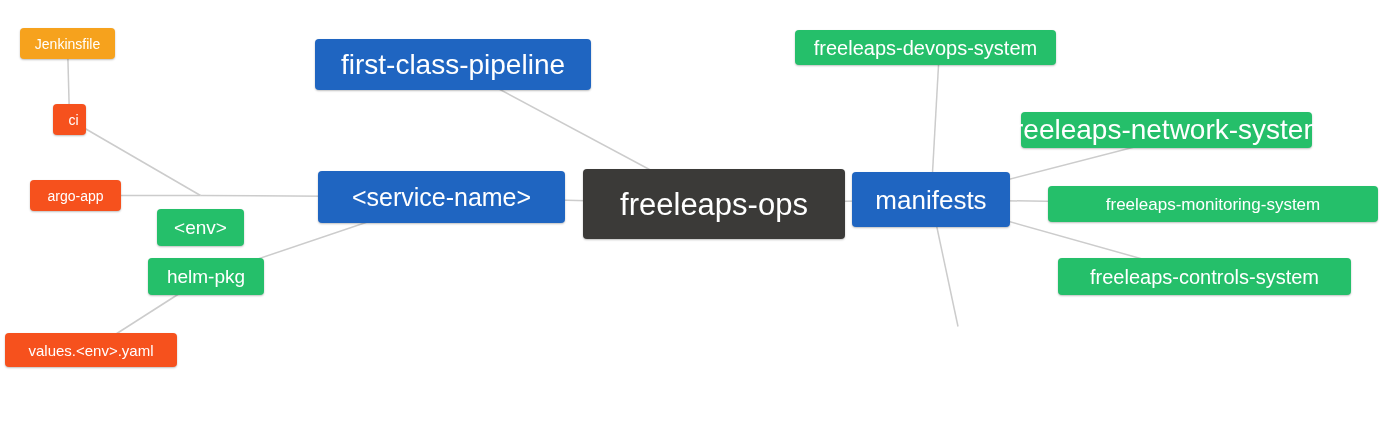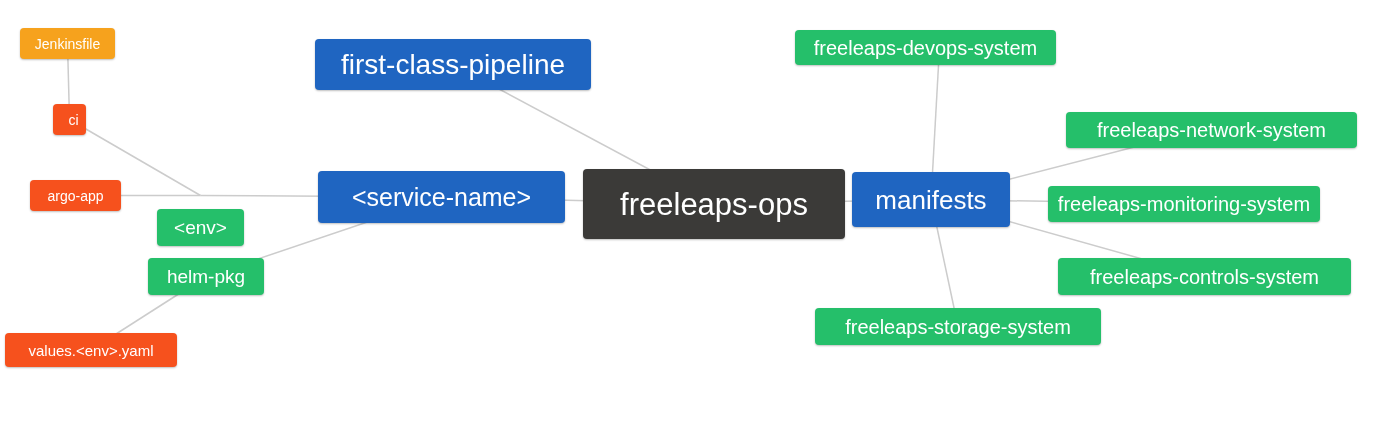"freeleaps-network-system" div.node { font-size: 20px -> 28px; left: 1066px -> 1021px }
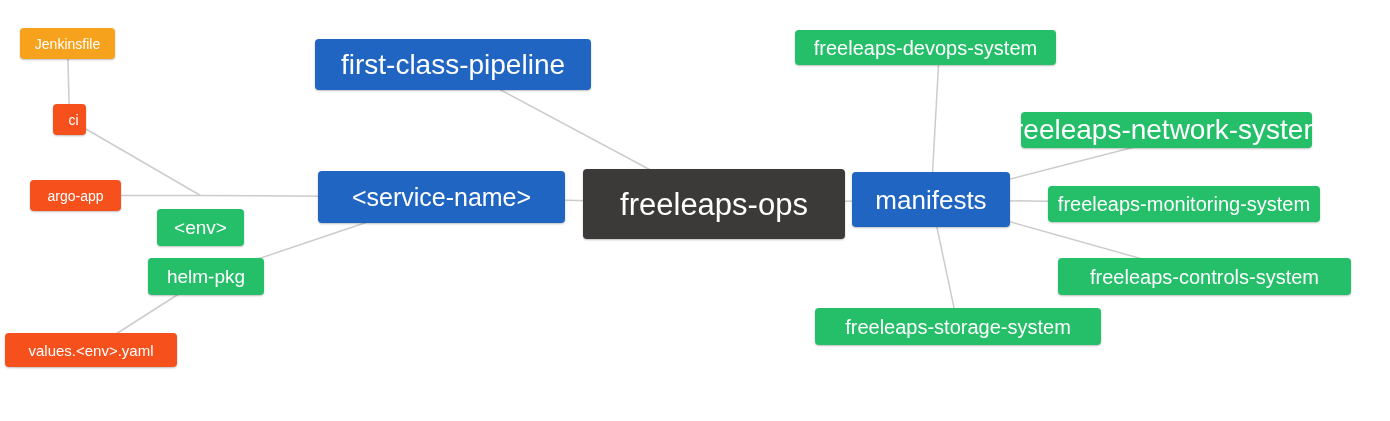"freeleaps-monitoring-system" div.node { font-size: 20px -> 17px; width: 272px -> 330px }
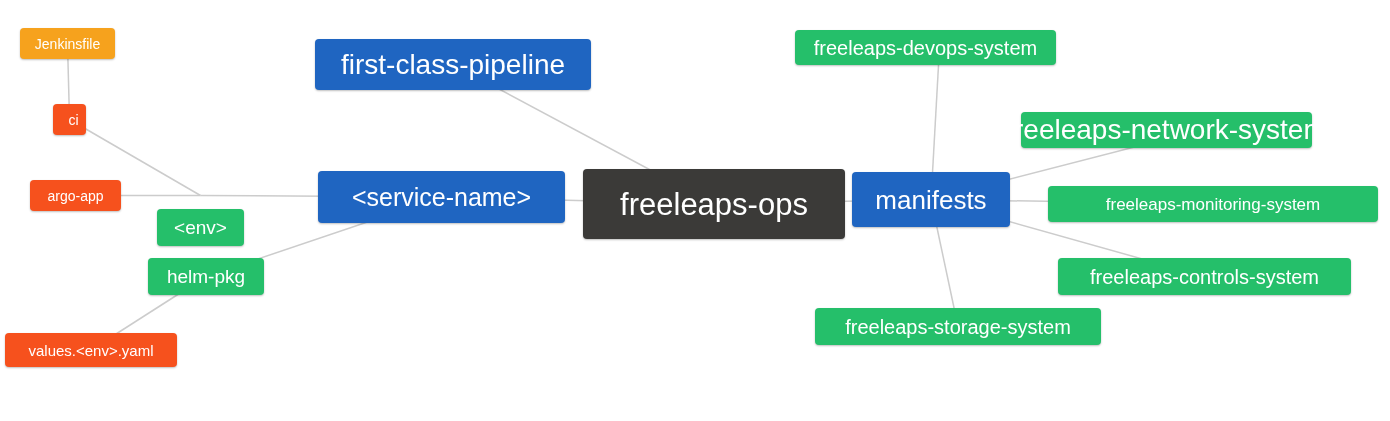"freeleaps-storage-system" div.node { html: <div> <span>freeleaps-storage-system</span> </div> -> none }
